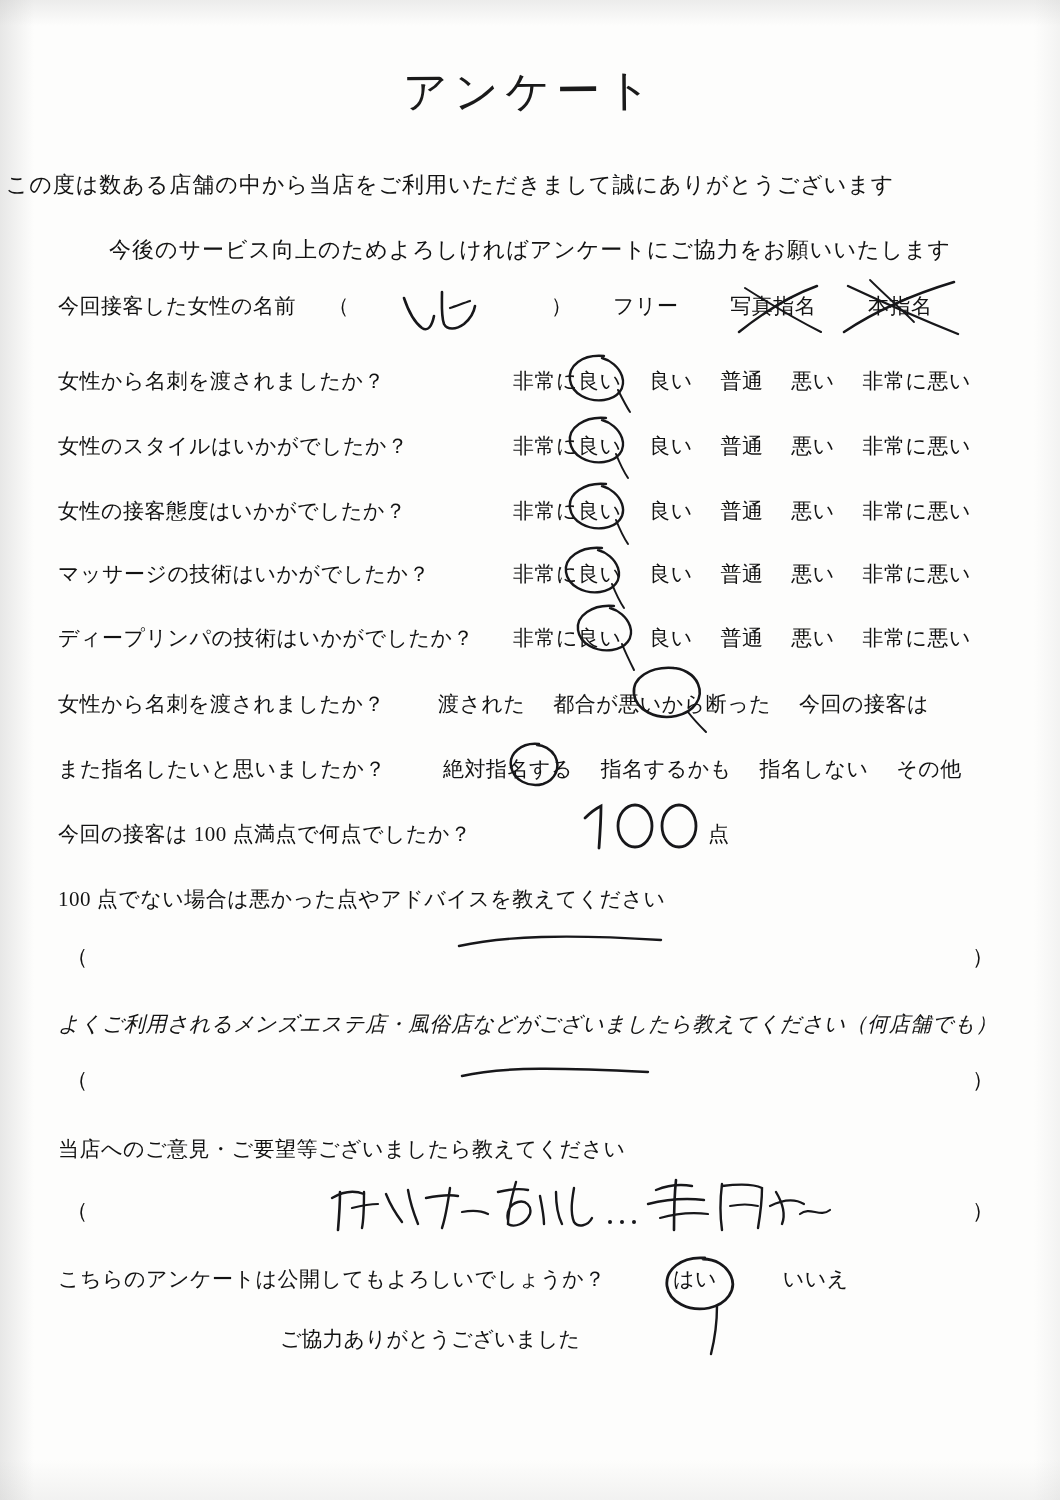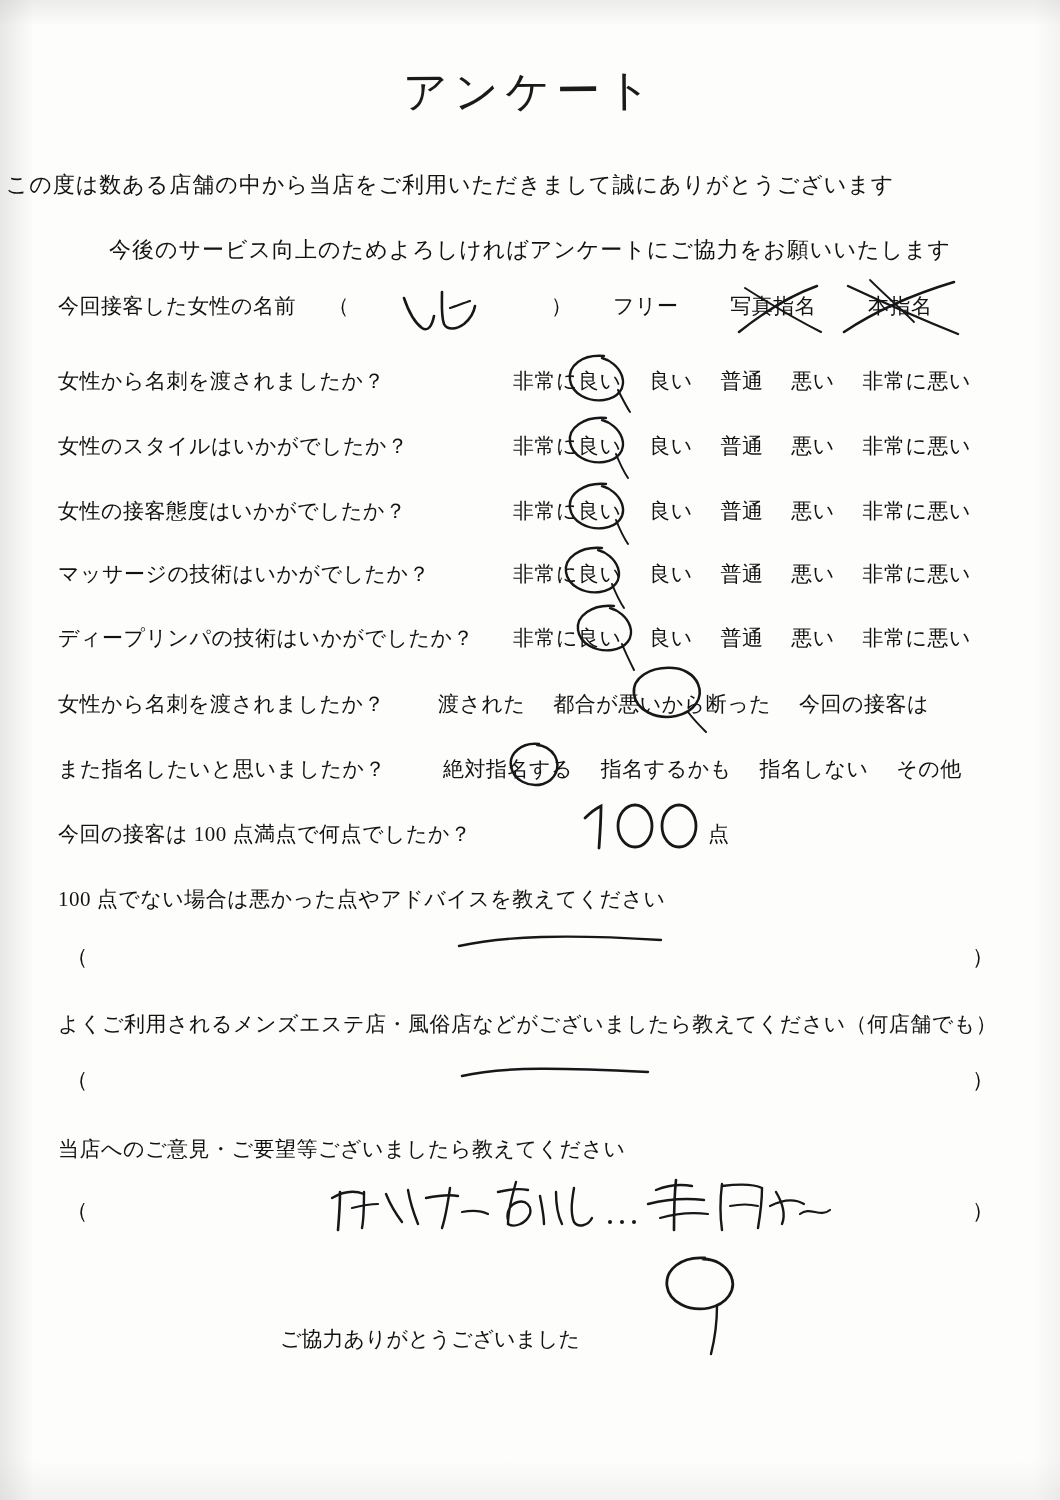"よくご利用されるメンズエステ店・風俗店などがございましたら教えてください（何店舗" div.row { font-style: none -> italic }
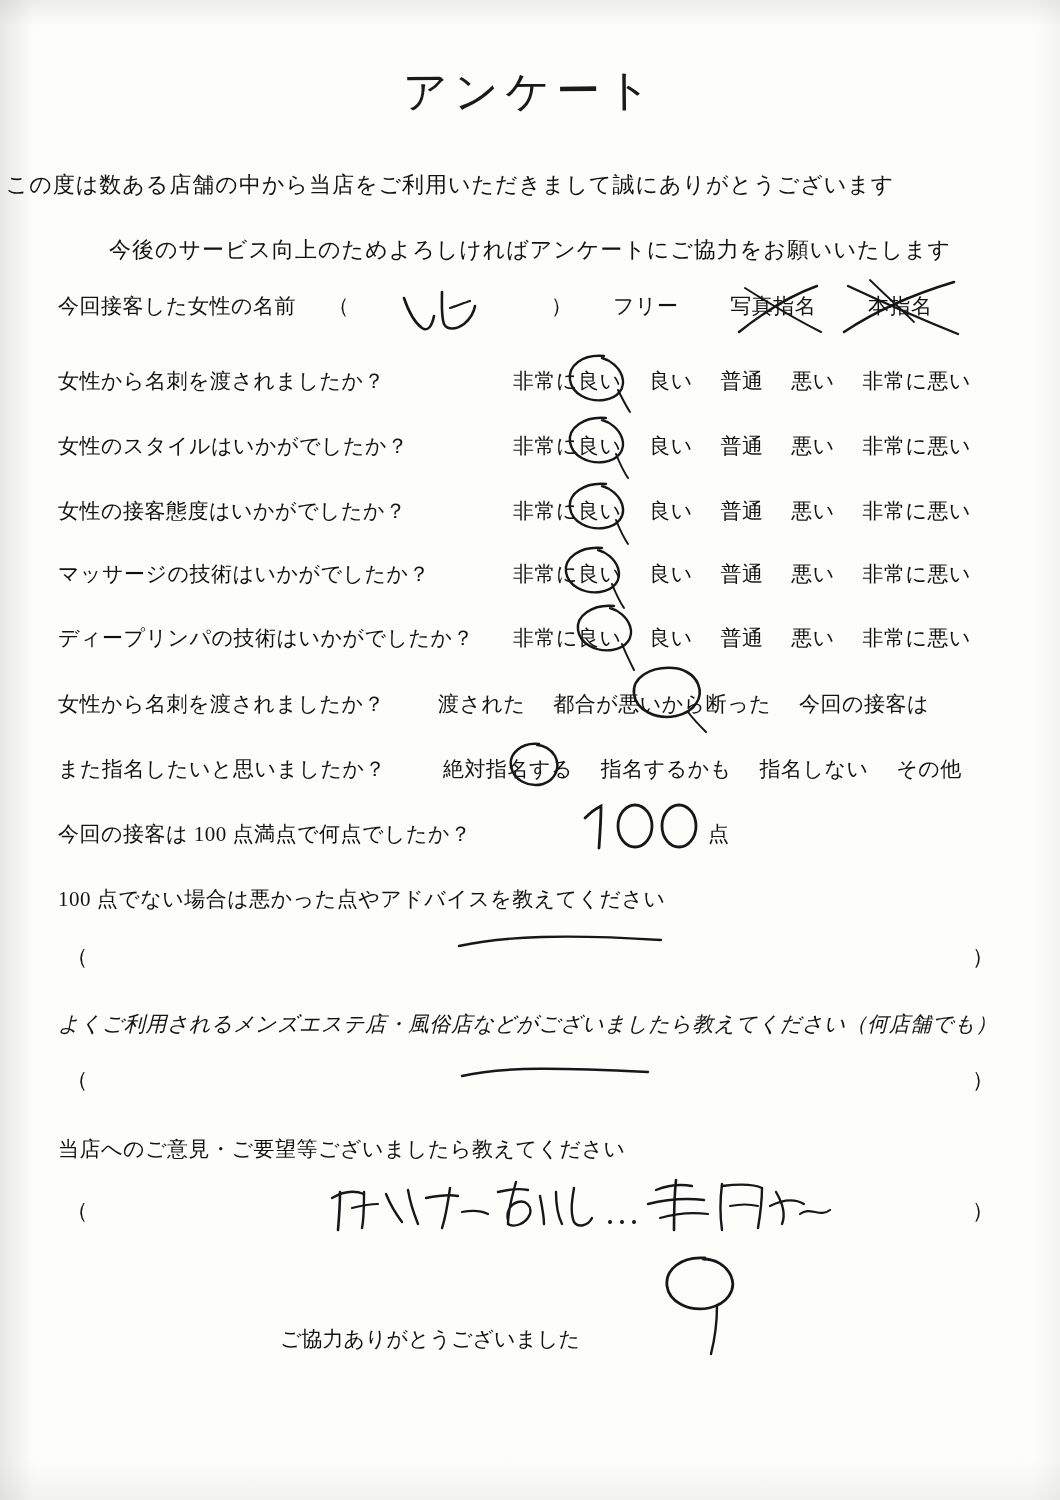"こちらのアンケートは公開してもよろしいでしょうか？" div.row { html: none -> <div> <span>こちらのアンケートは公開してもよろしいでしょうか？</span> <span> <span>はい</span> <span>いいえ</span> </span> </div> }
